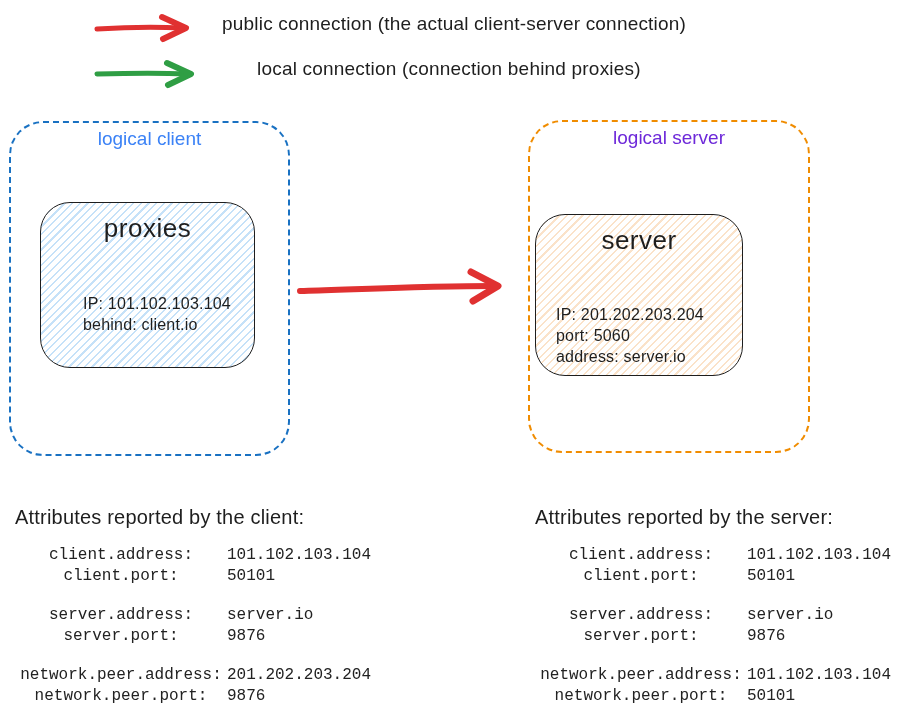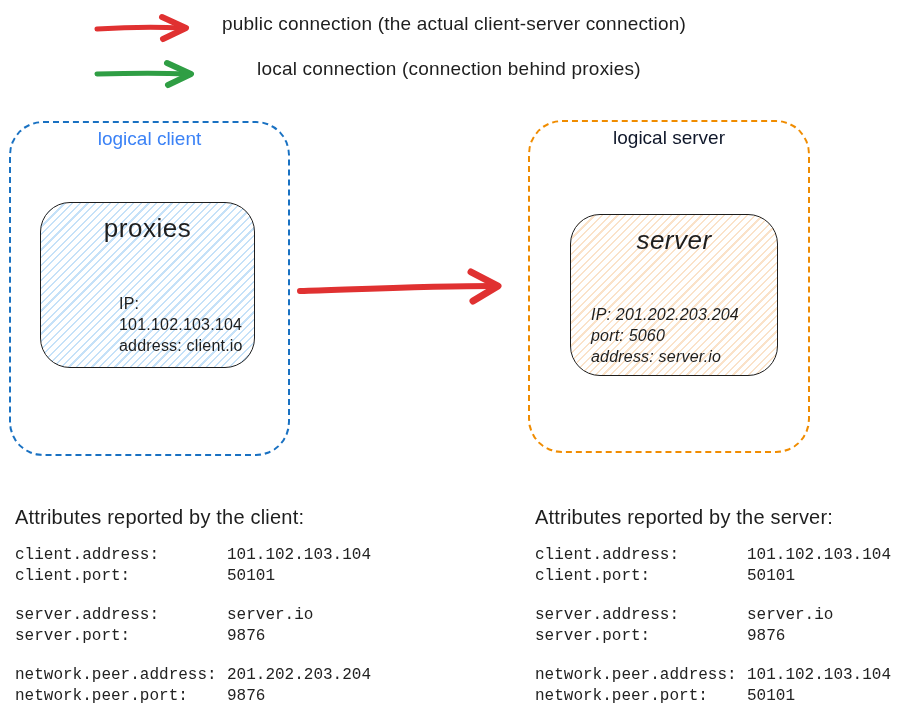"logical server" .group-server .group-label { color: #0f172a -> #6d28d9 }
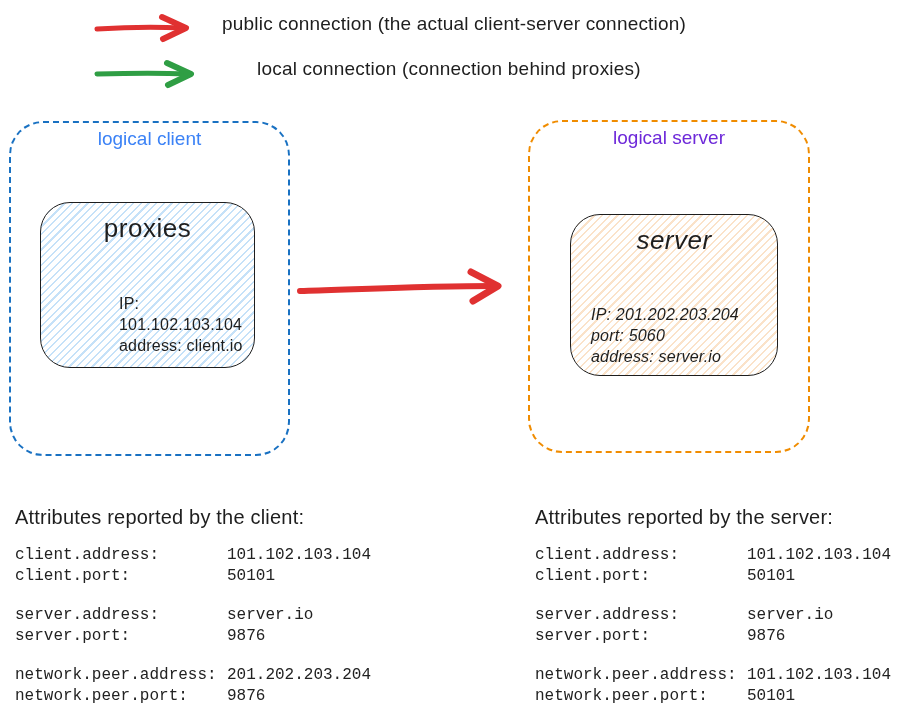"server" .node-server { font-style: italic -> none; left: 570px -> 535px }
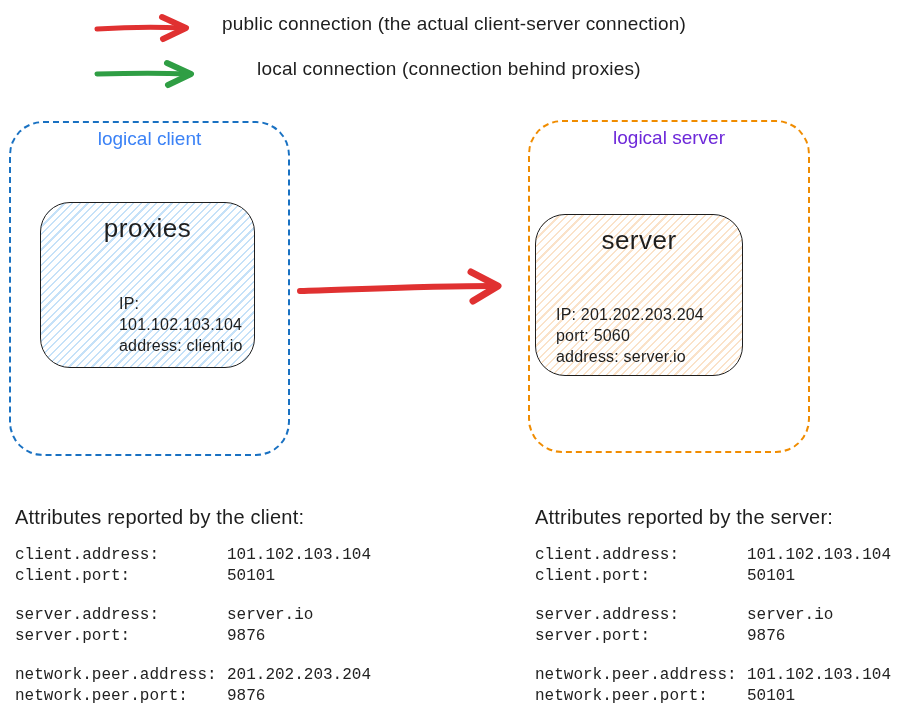"IP: 101.102.103.104" .node-client .node-lines { margin-left: 36px -> none }
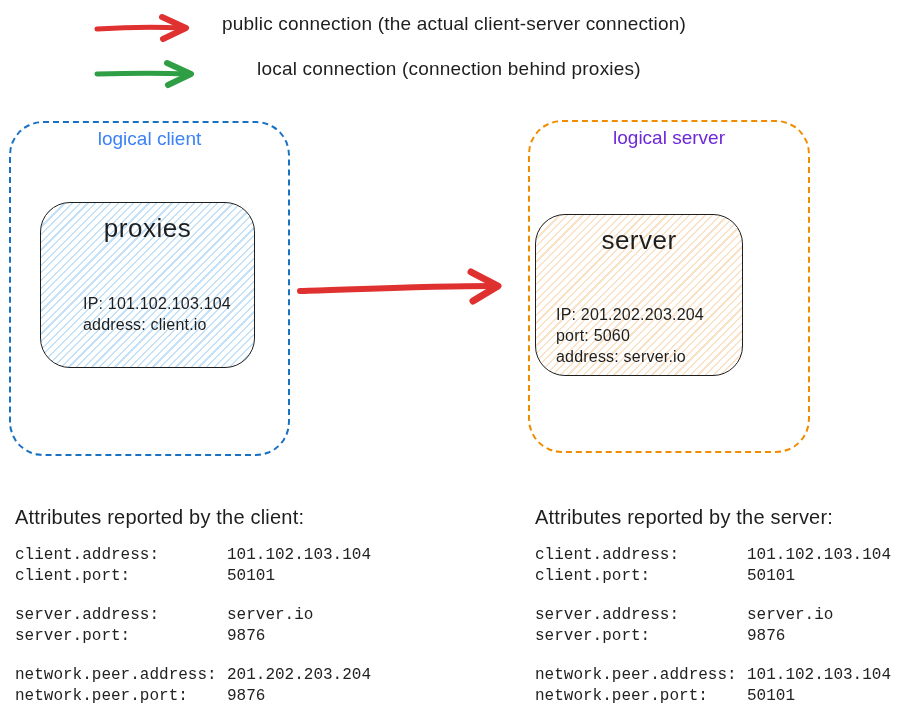"address: client.io" div { text: address -> behind }
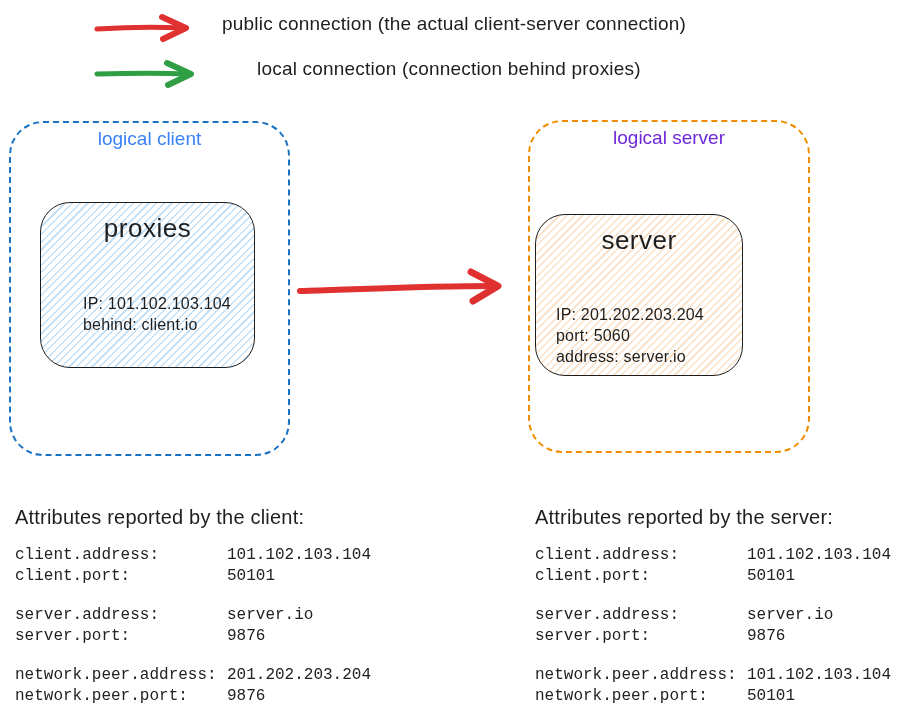"client.address:" .attr-rows { text-align: none -> center }
